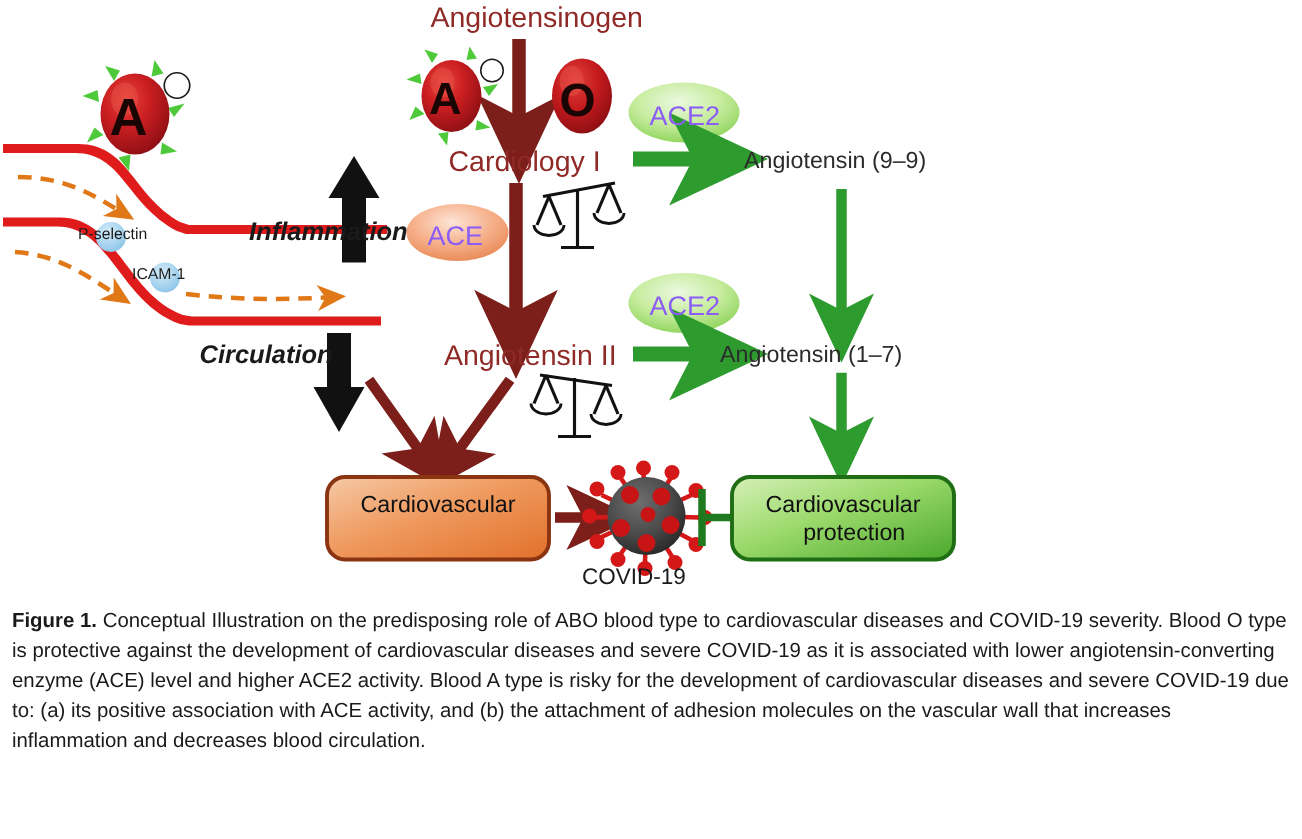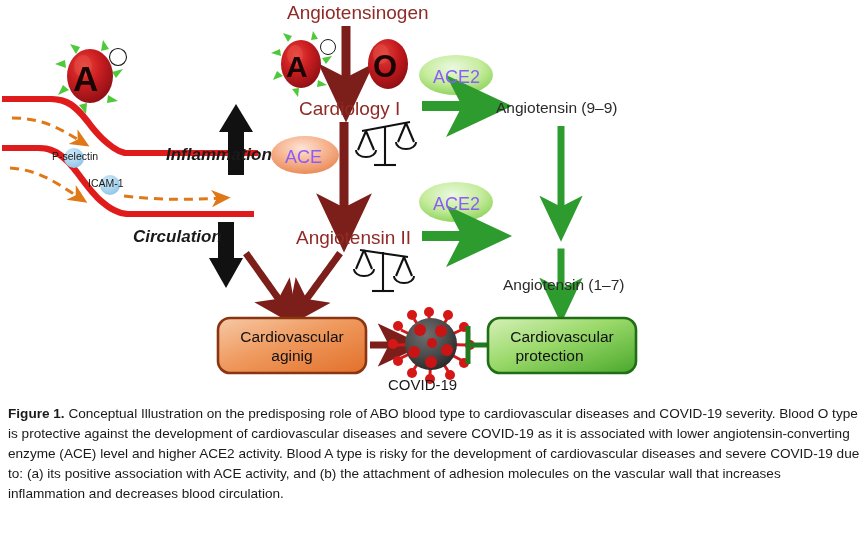"Angiotensin (1–7)" div.lbl { left: 503px -> 480px; margin-top: 48px -> none }
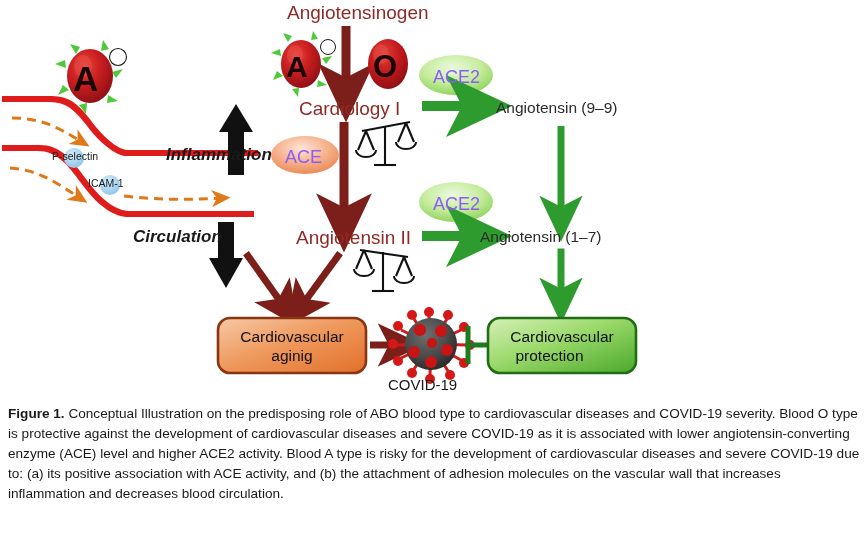"aginig" div.box-text { html: <div>aginig</div> -> none }
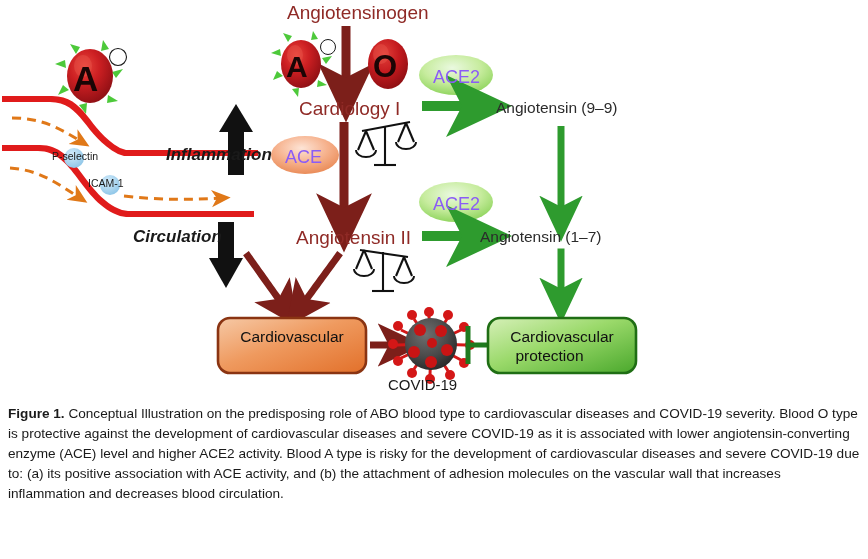"protection" div.box-text { left: 468px -> 488px }
